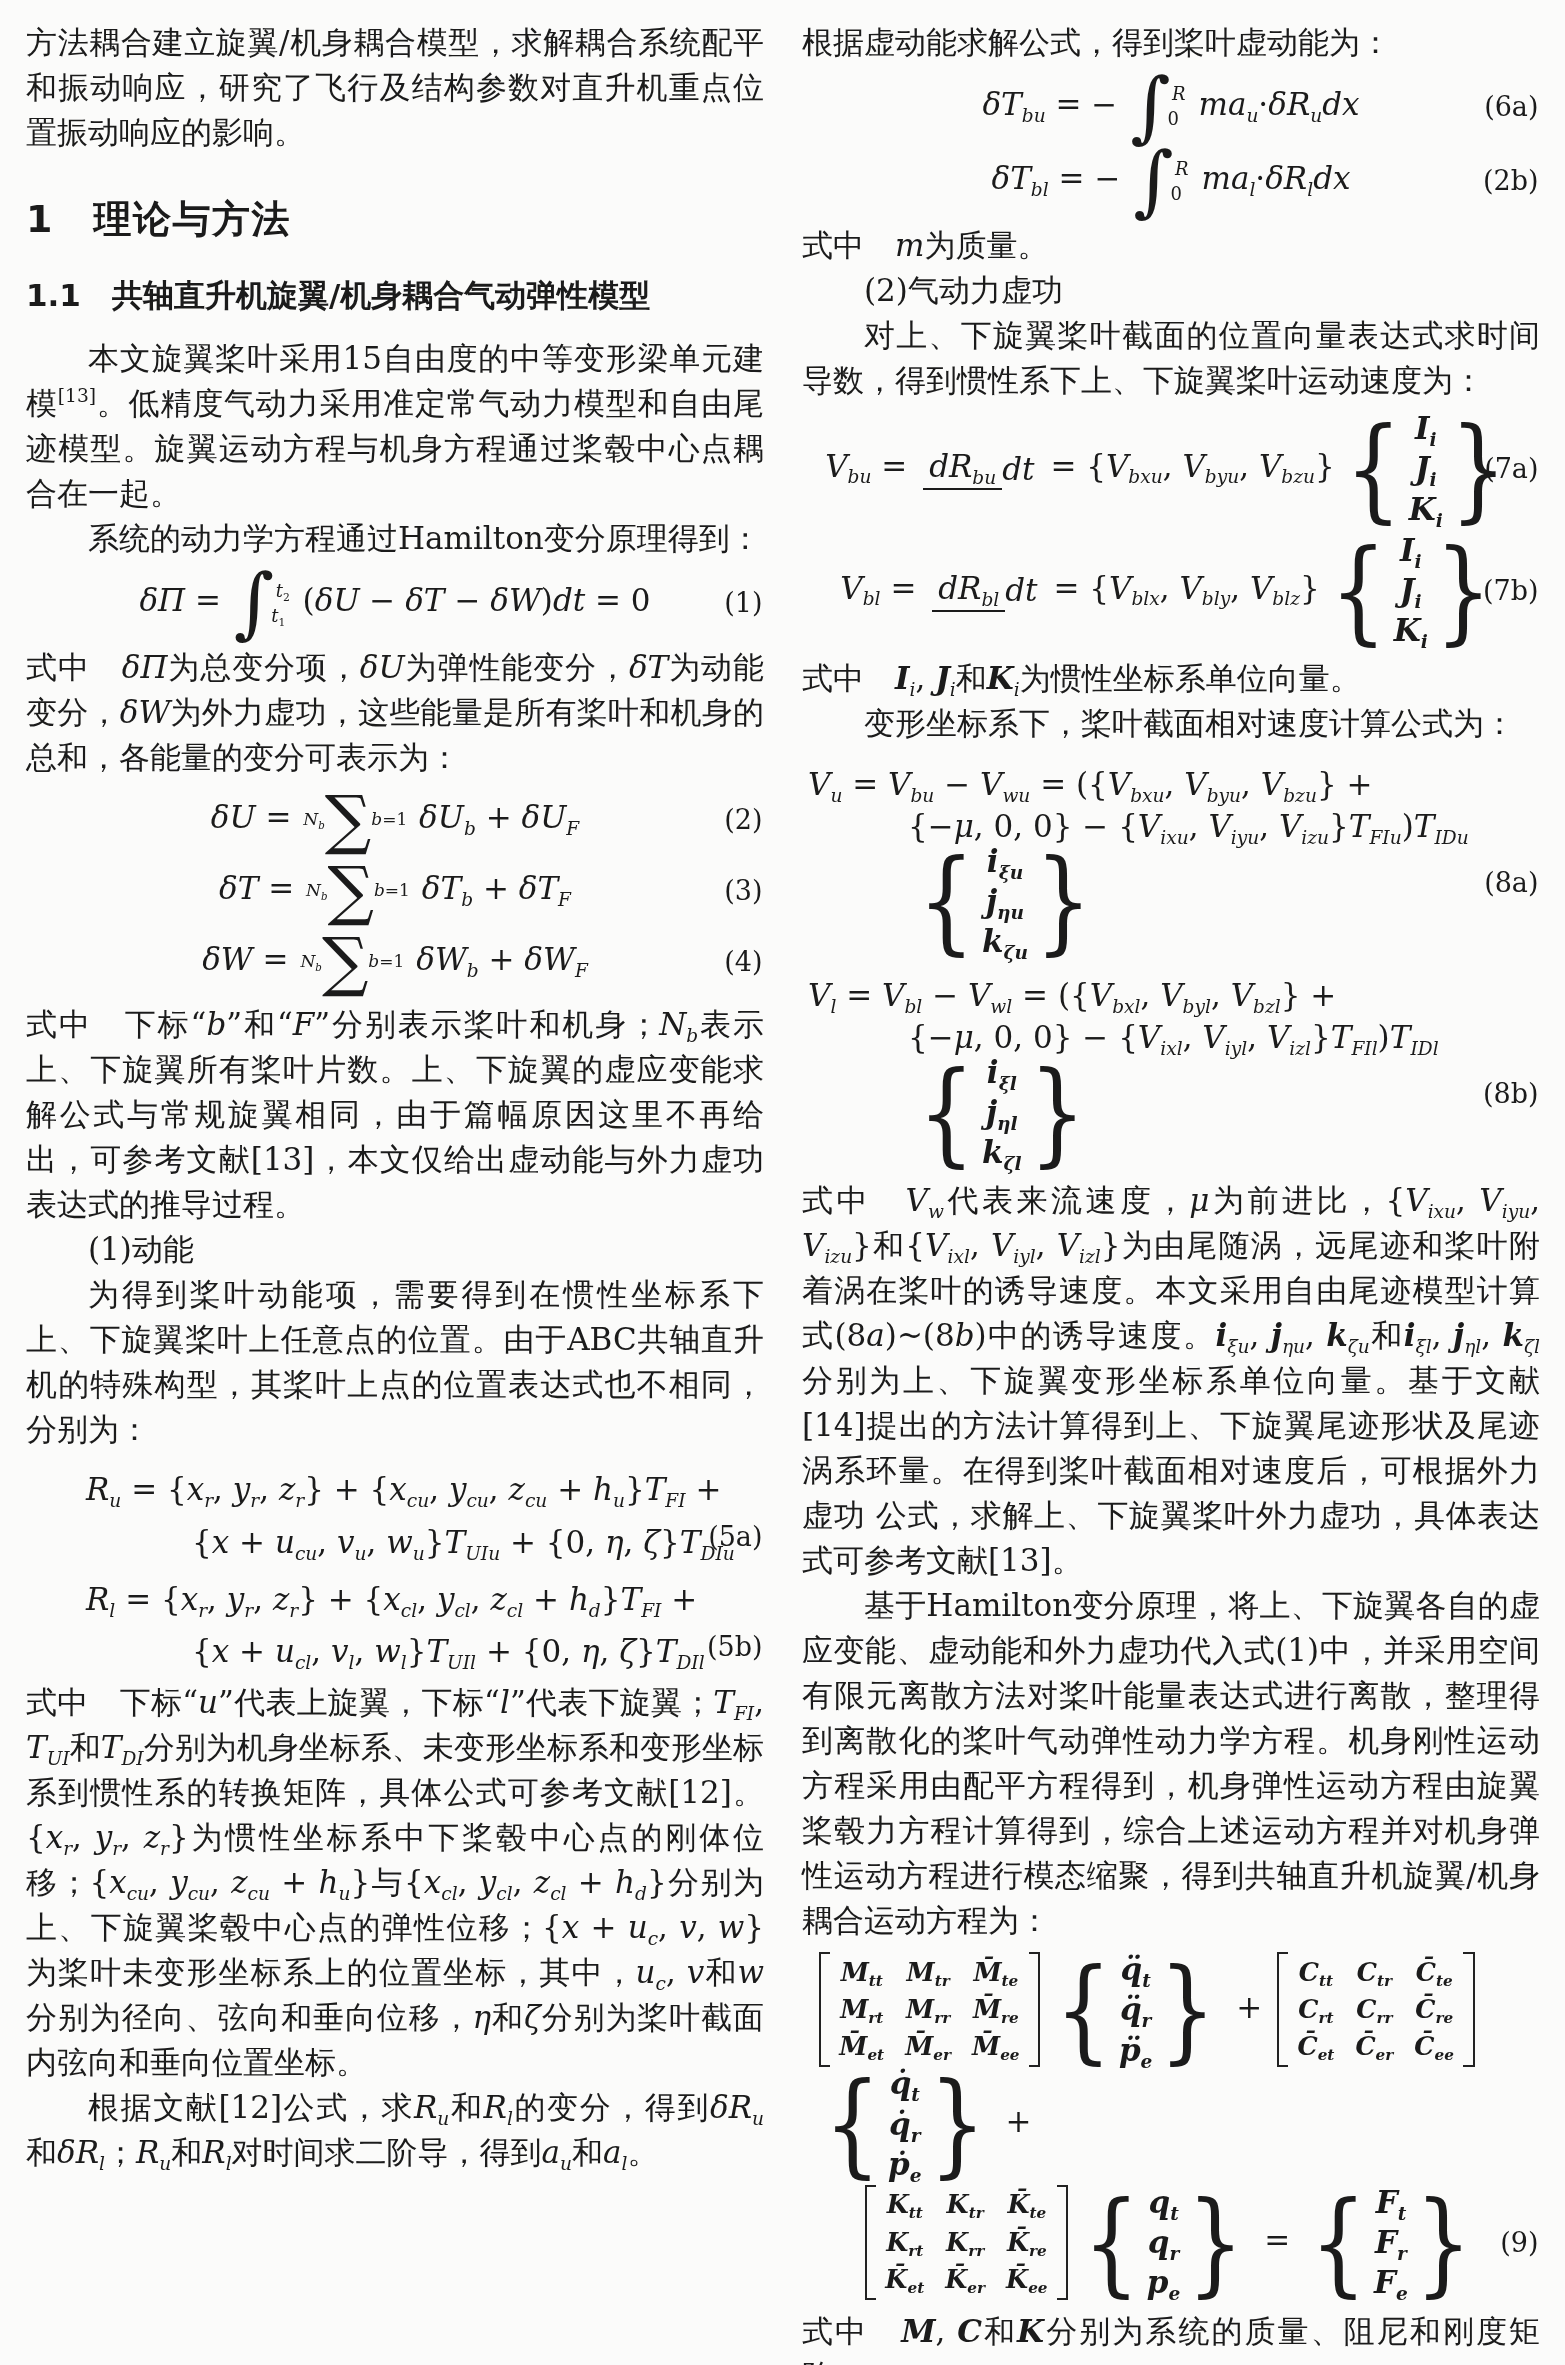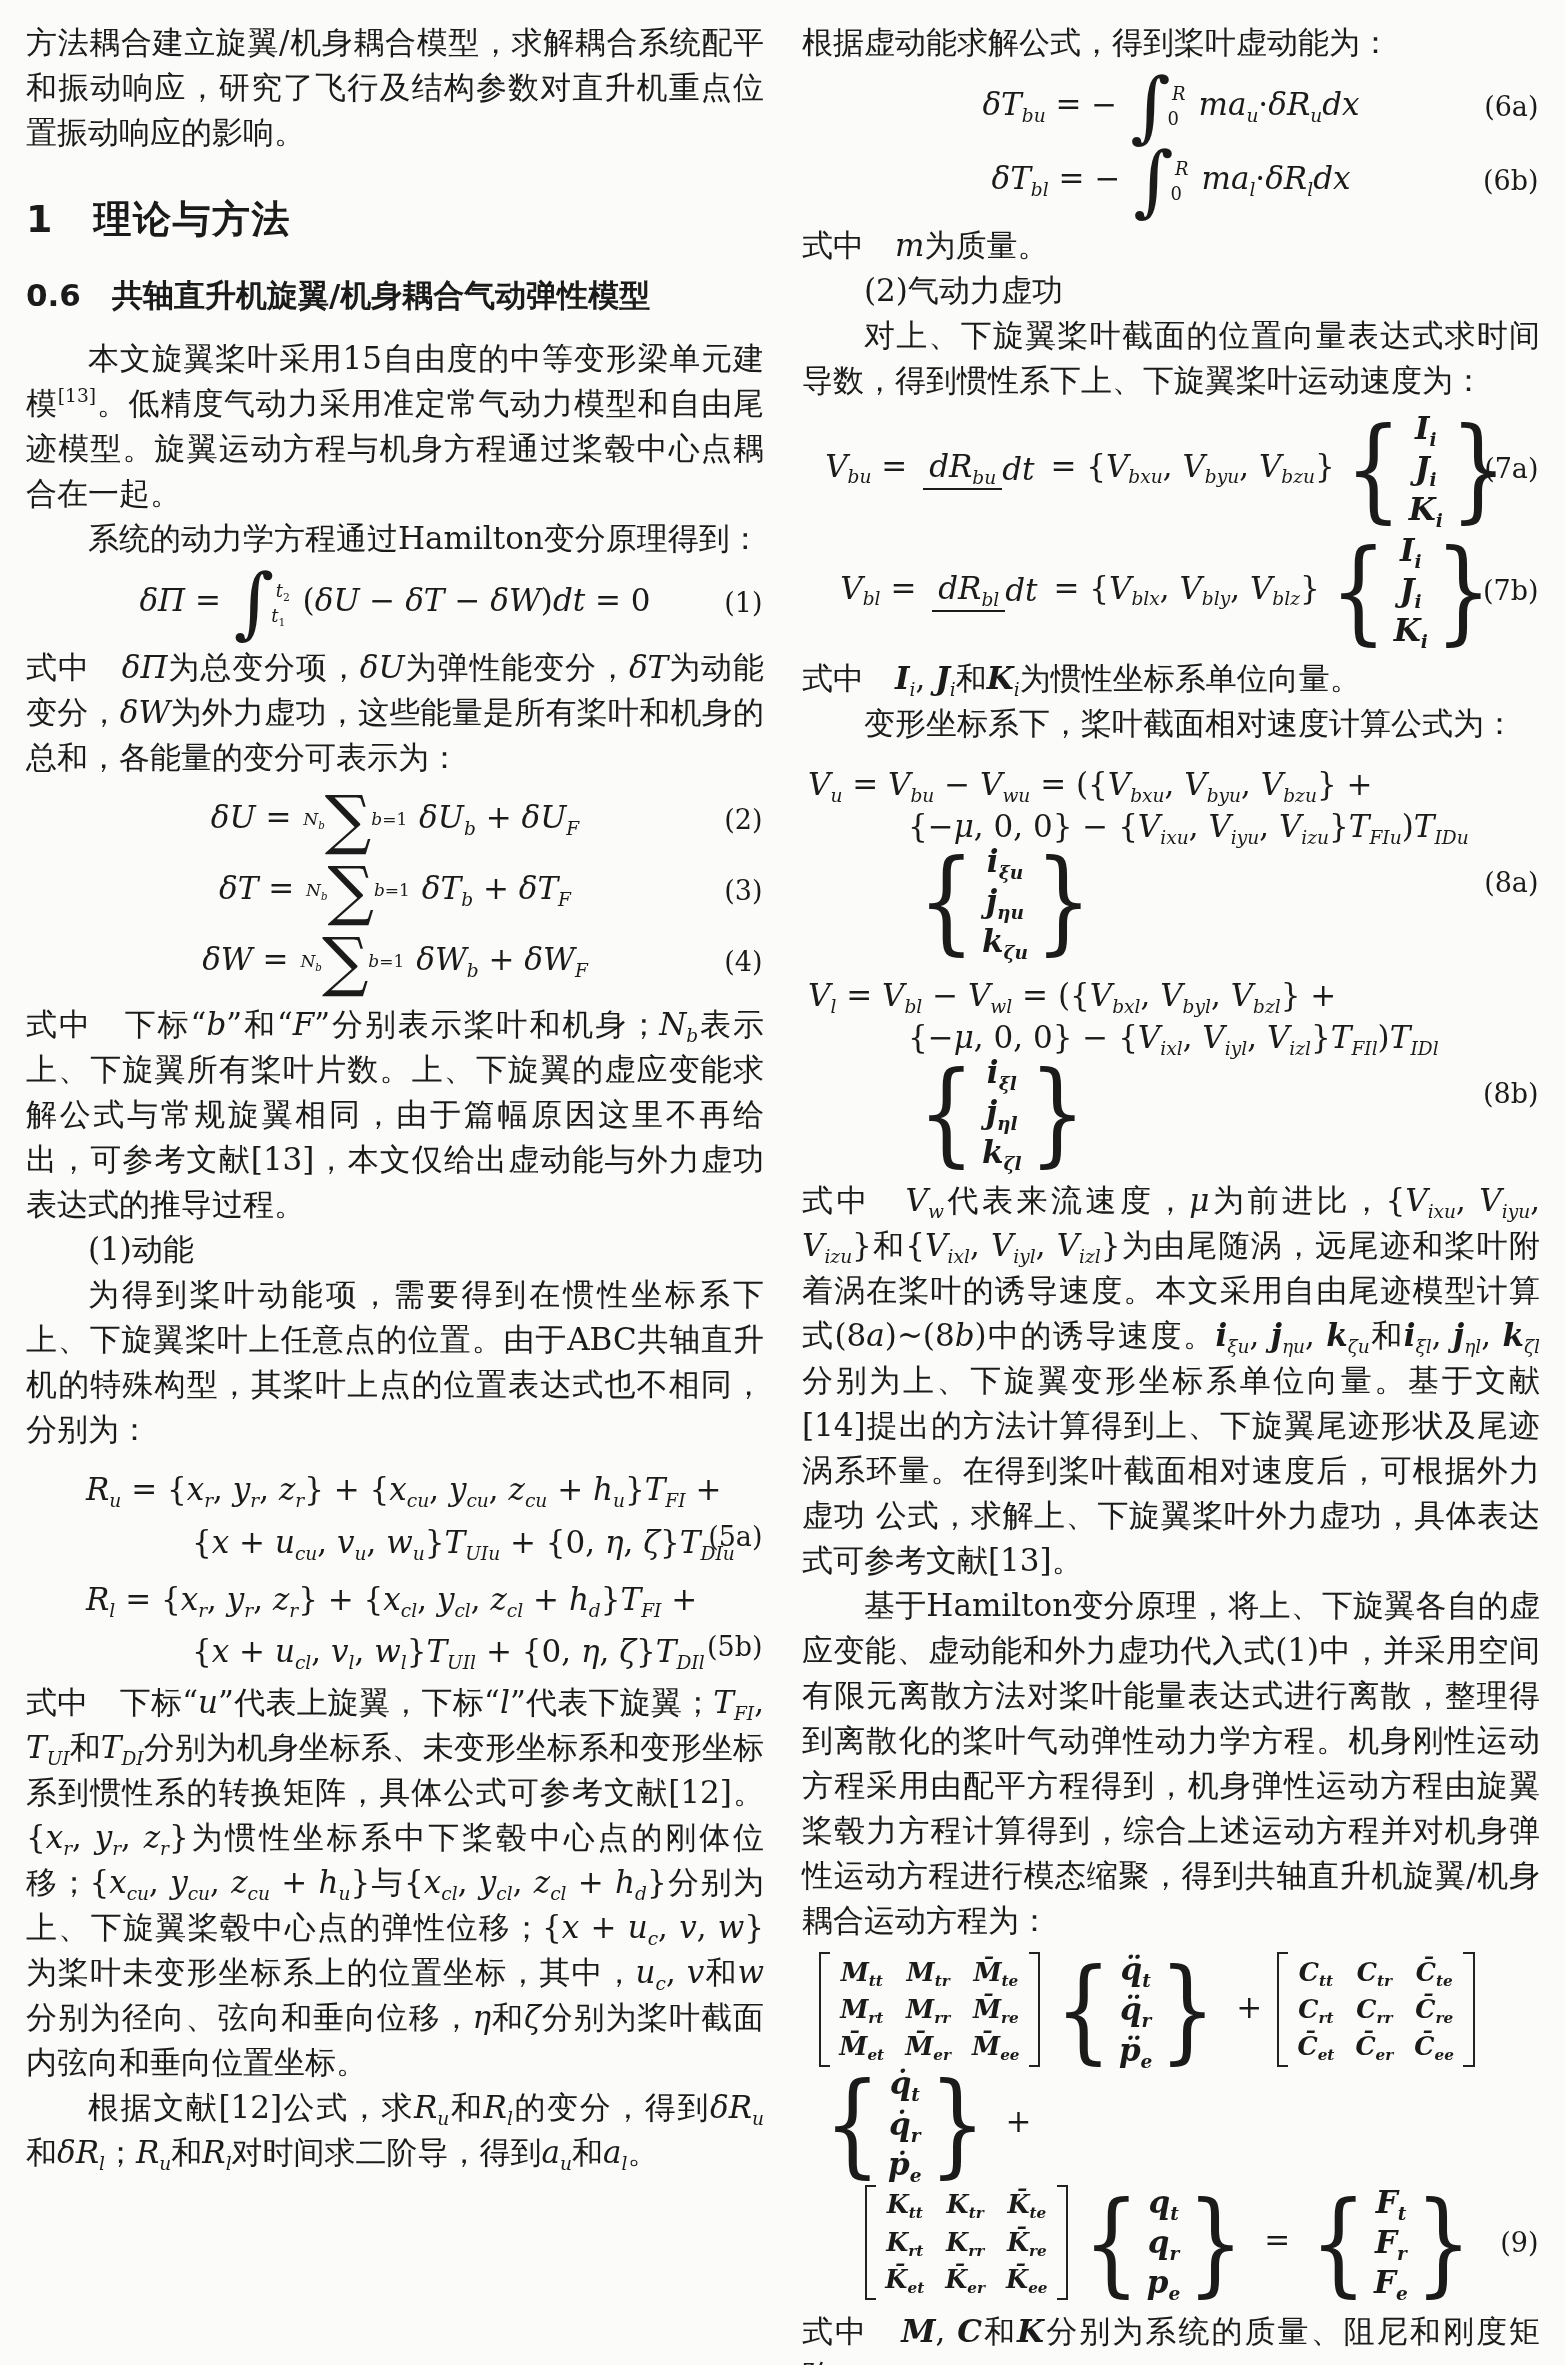"(6b)" span.eqno { text: 6b -> 2b }
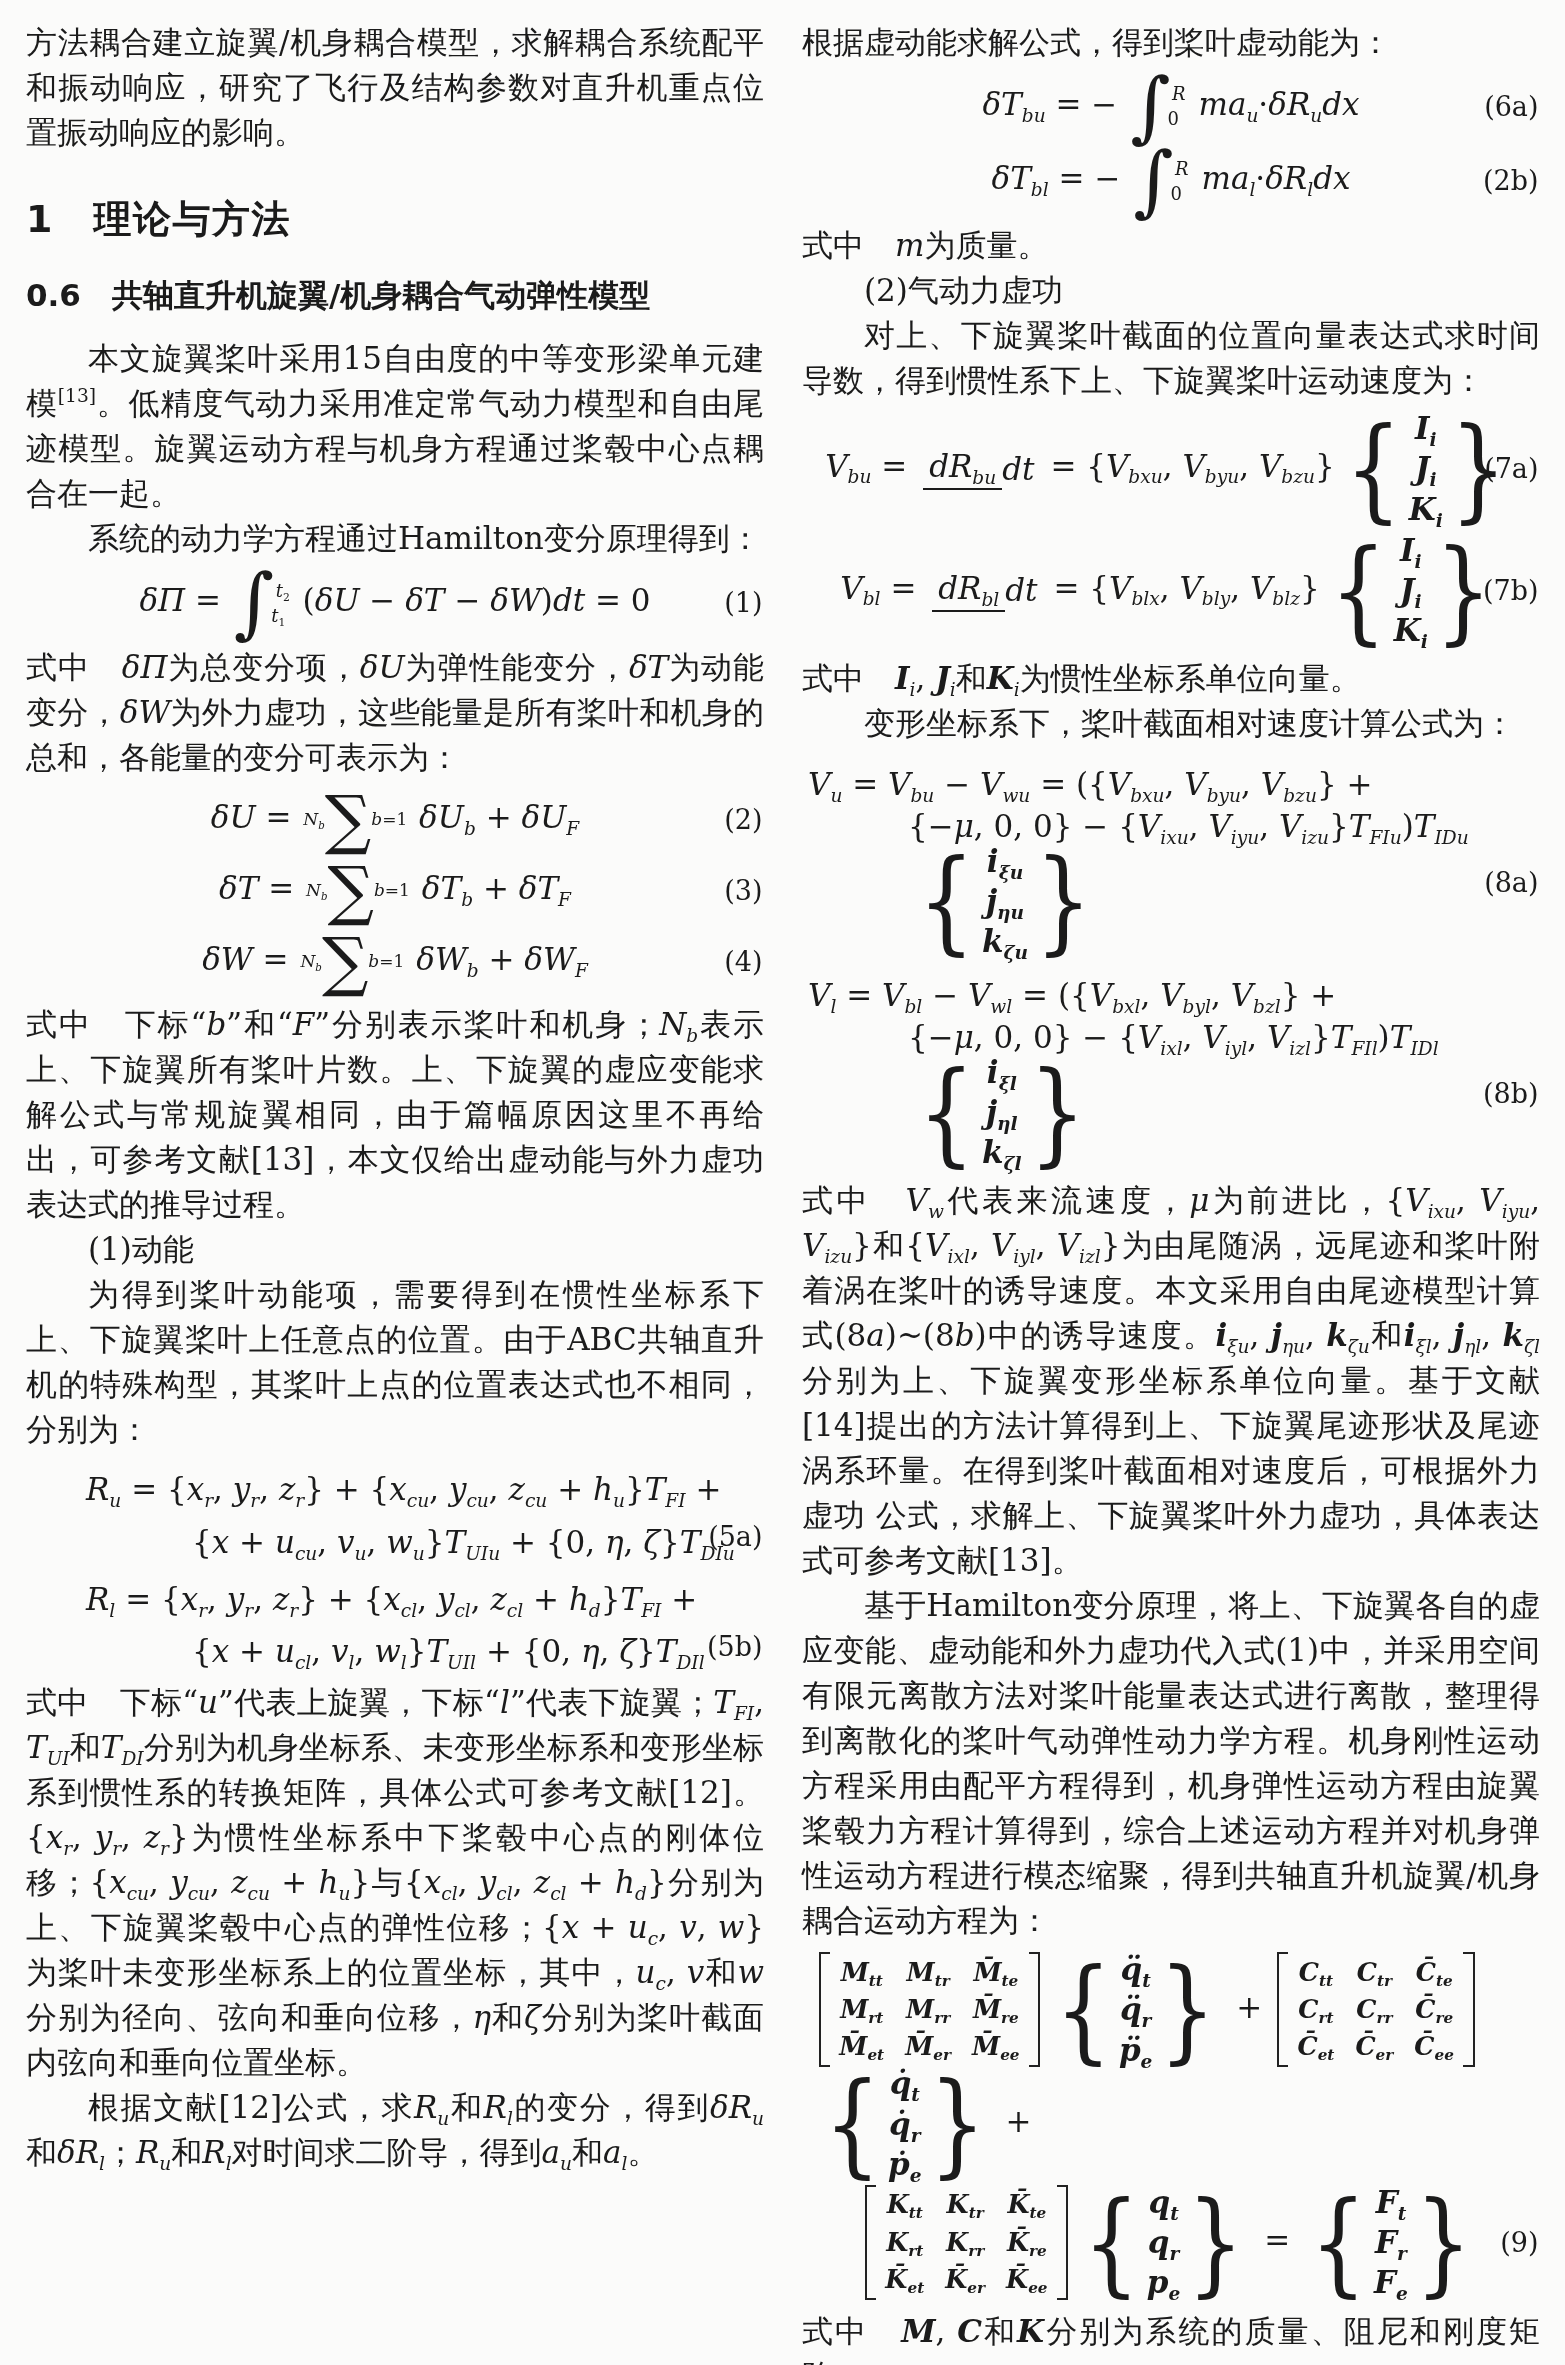"0.6 共轴直升机旋翼/机身耦合气动弹性模型" div.hd { text: 0.6 -> 1.1 }
